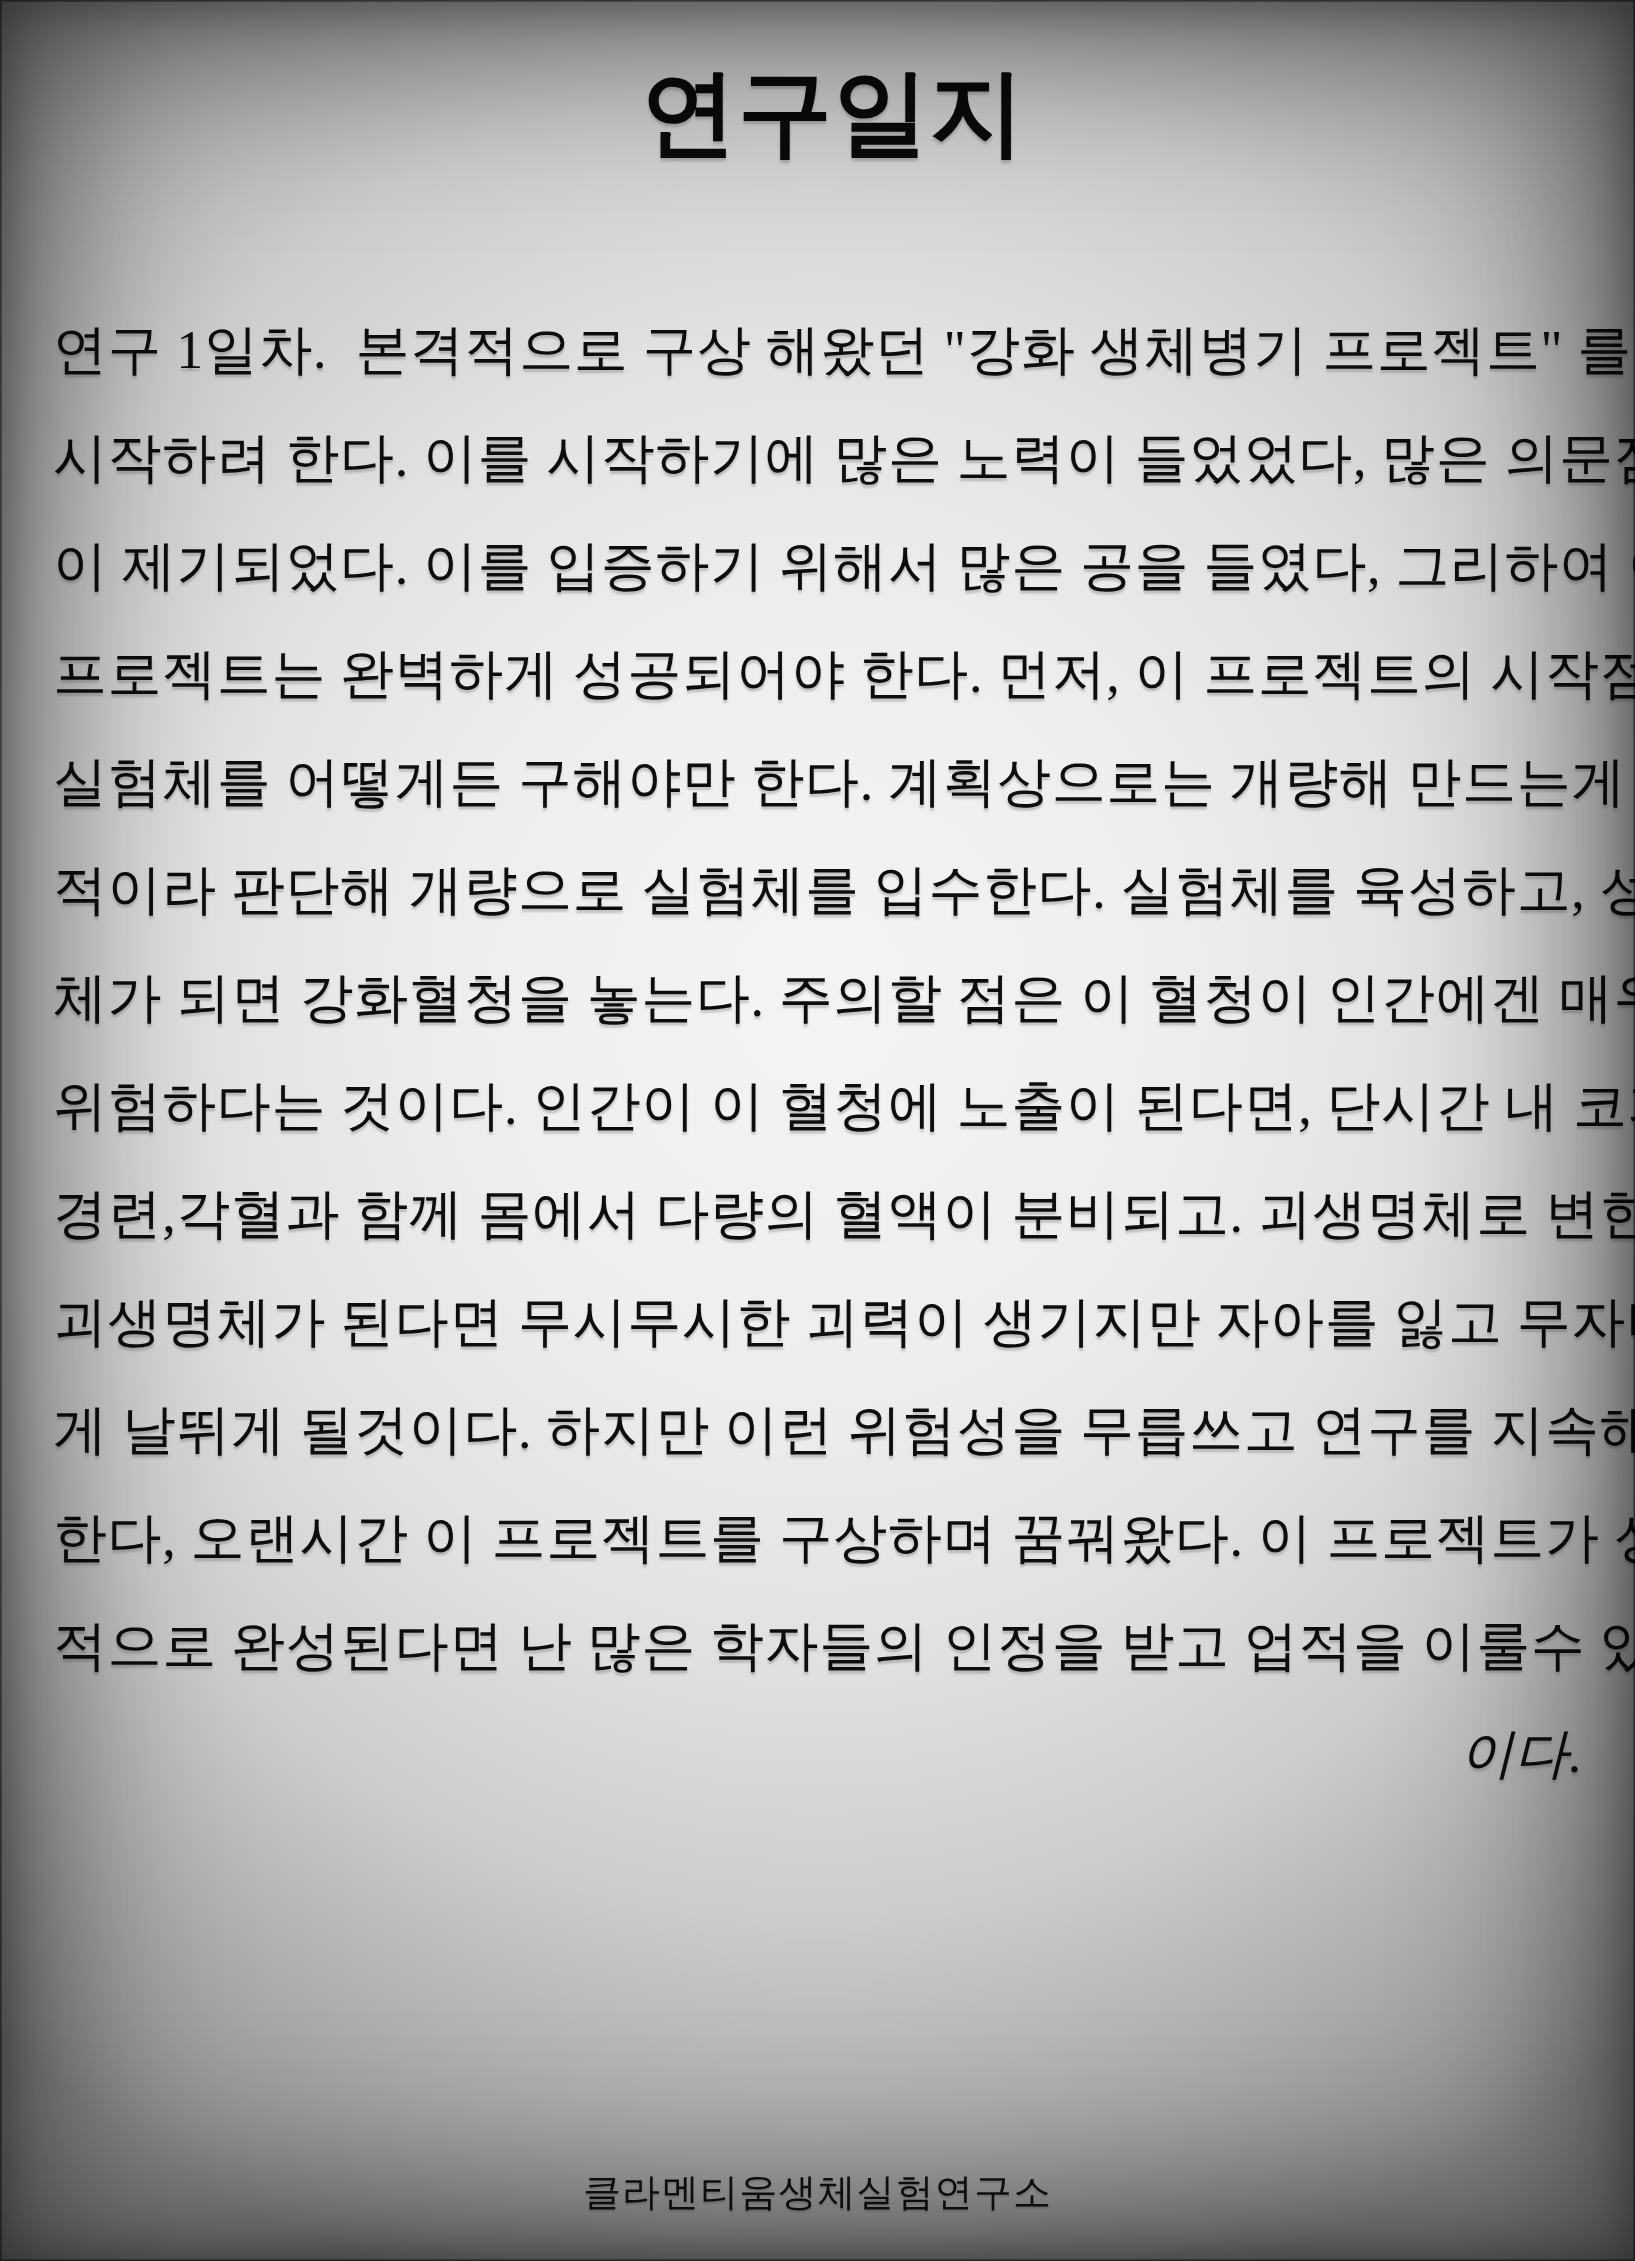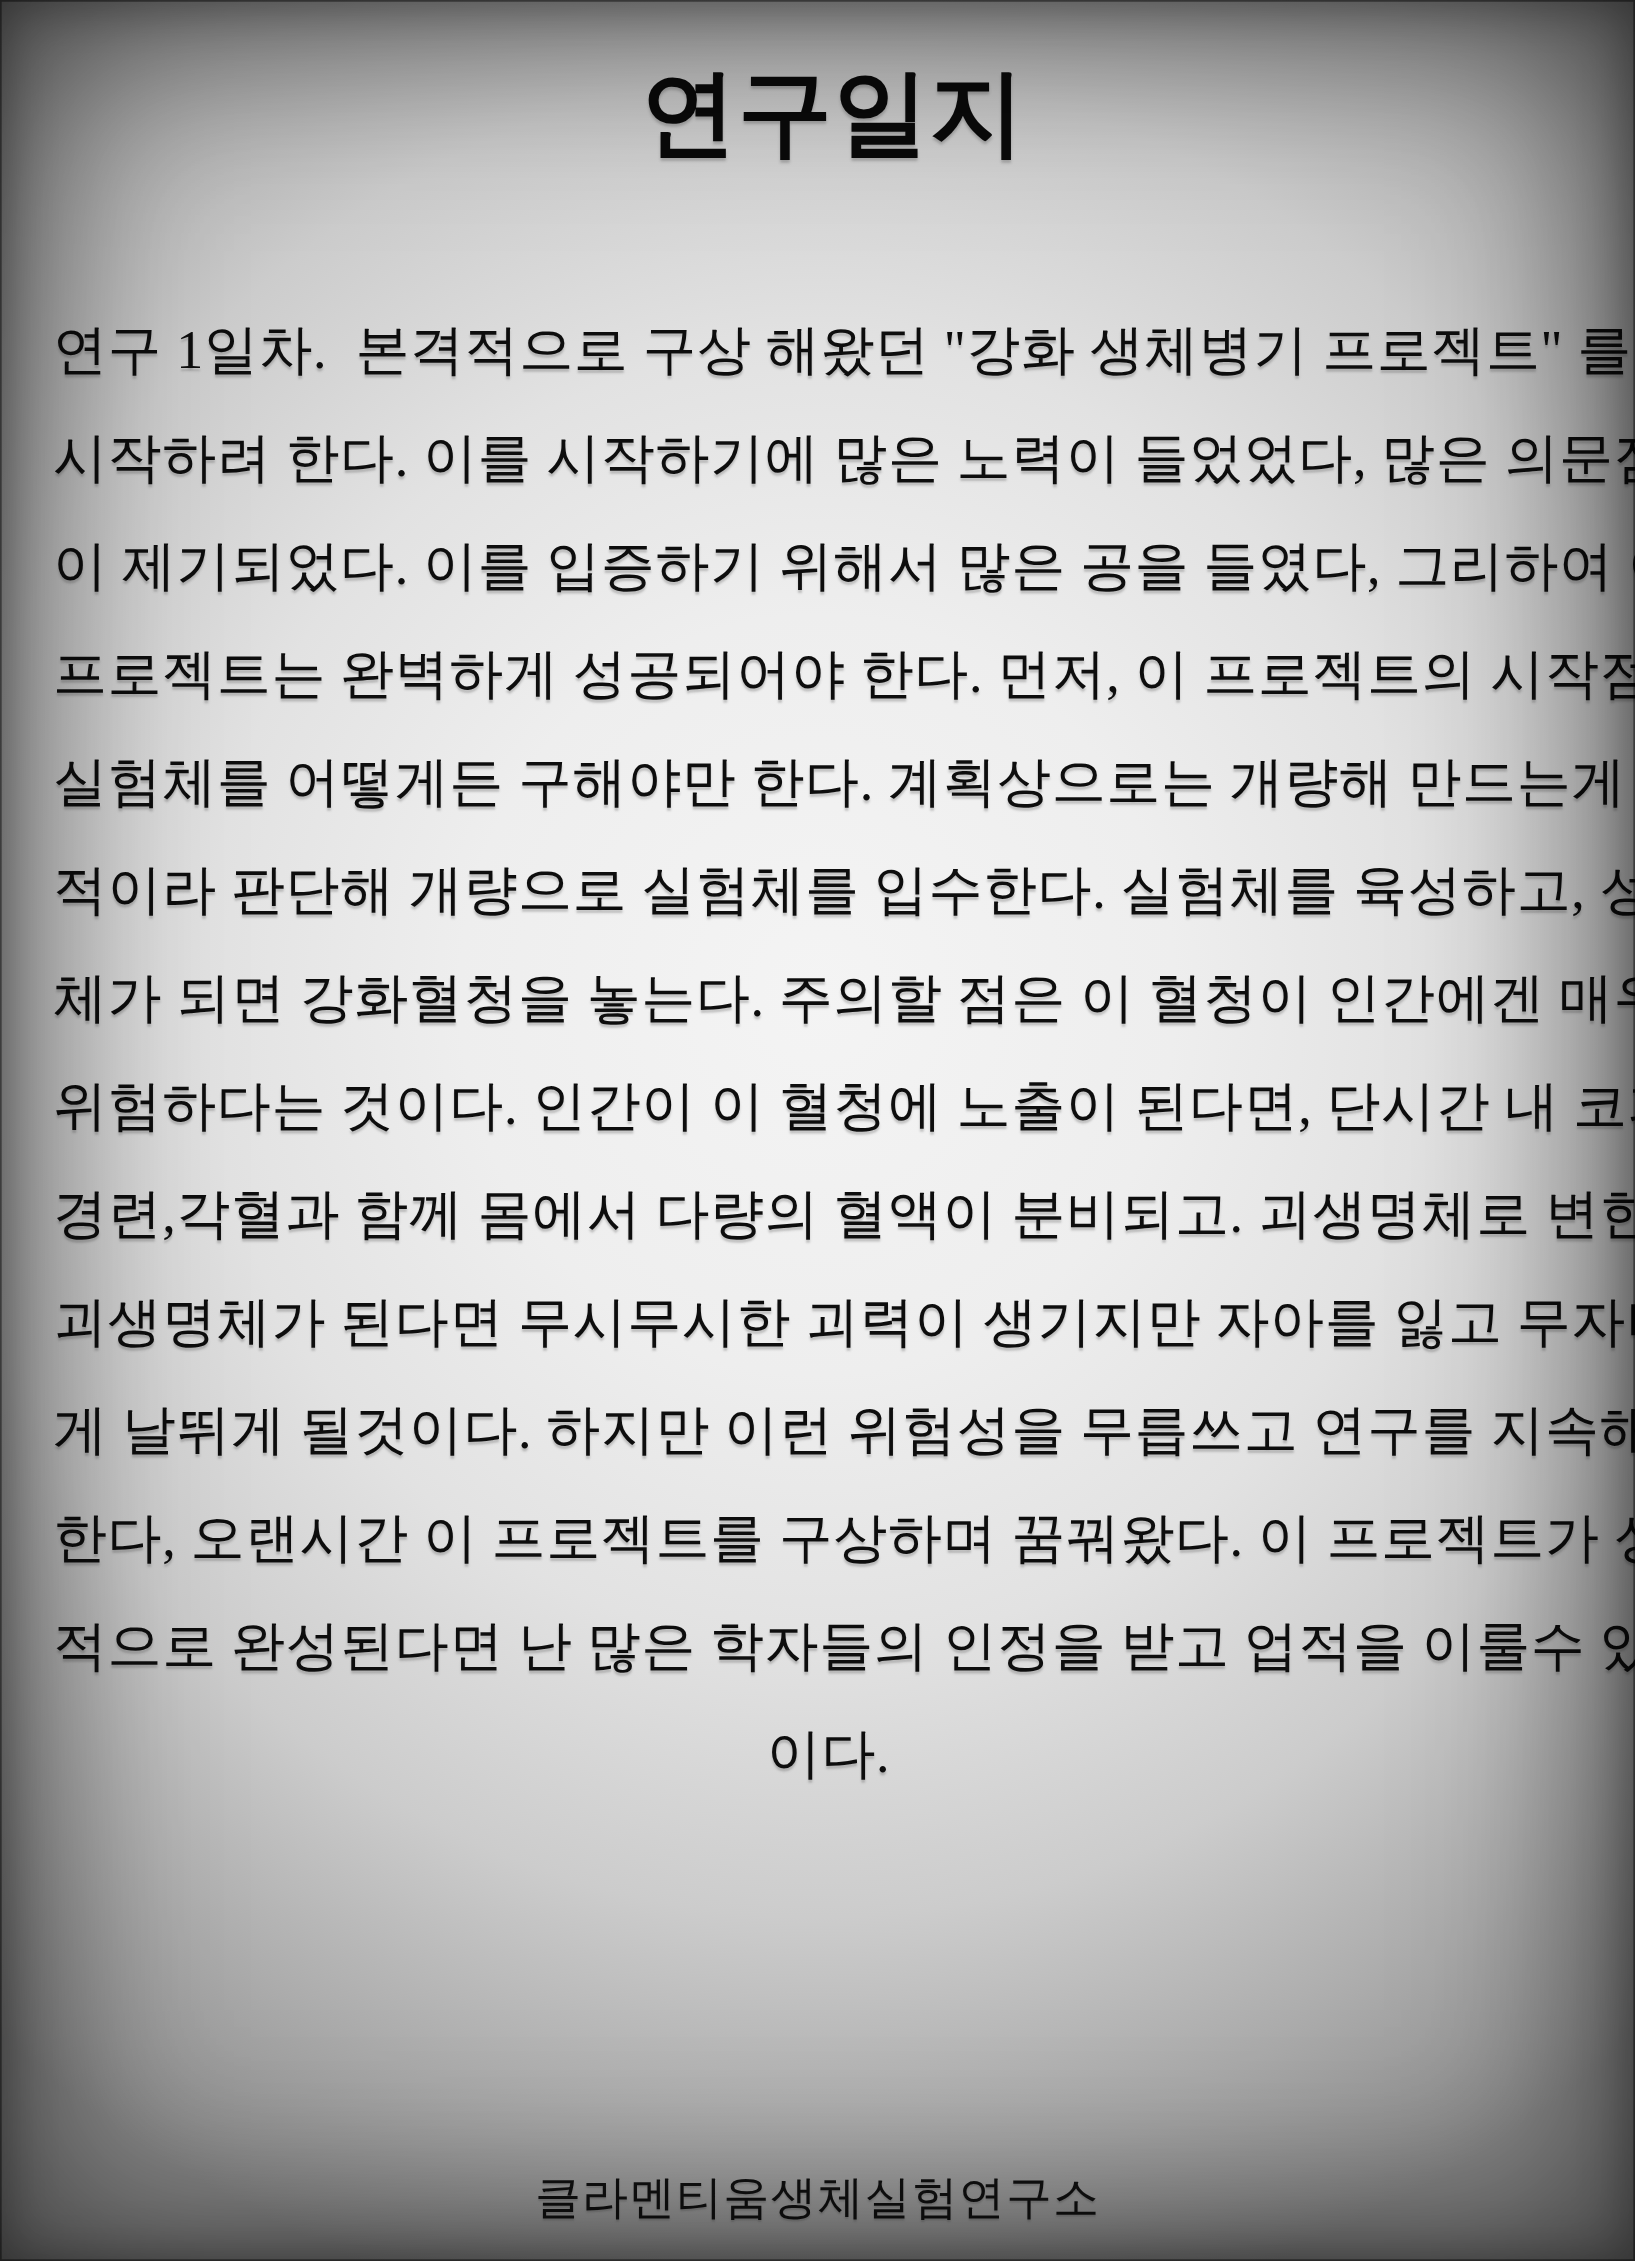"이다." .journal-line.last-line { font-style: none -> italic; text-align: center -> right }
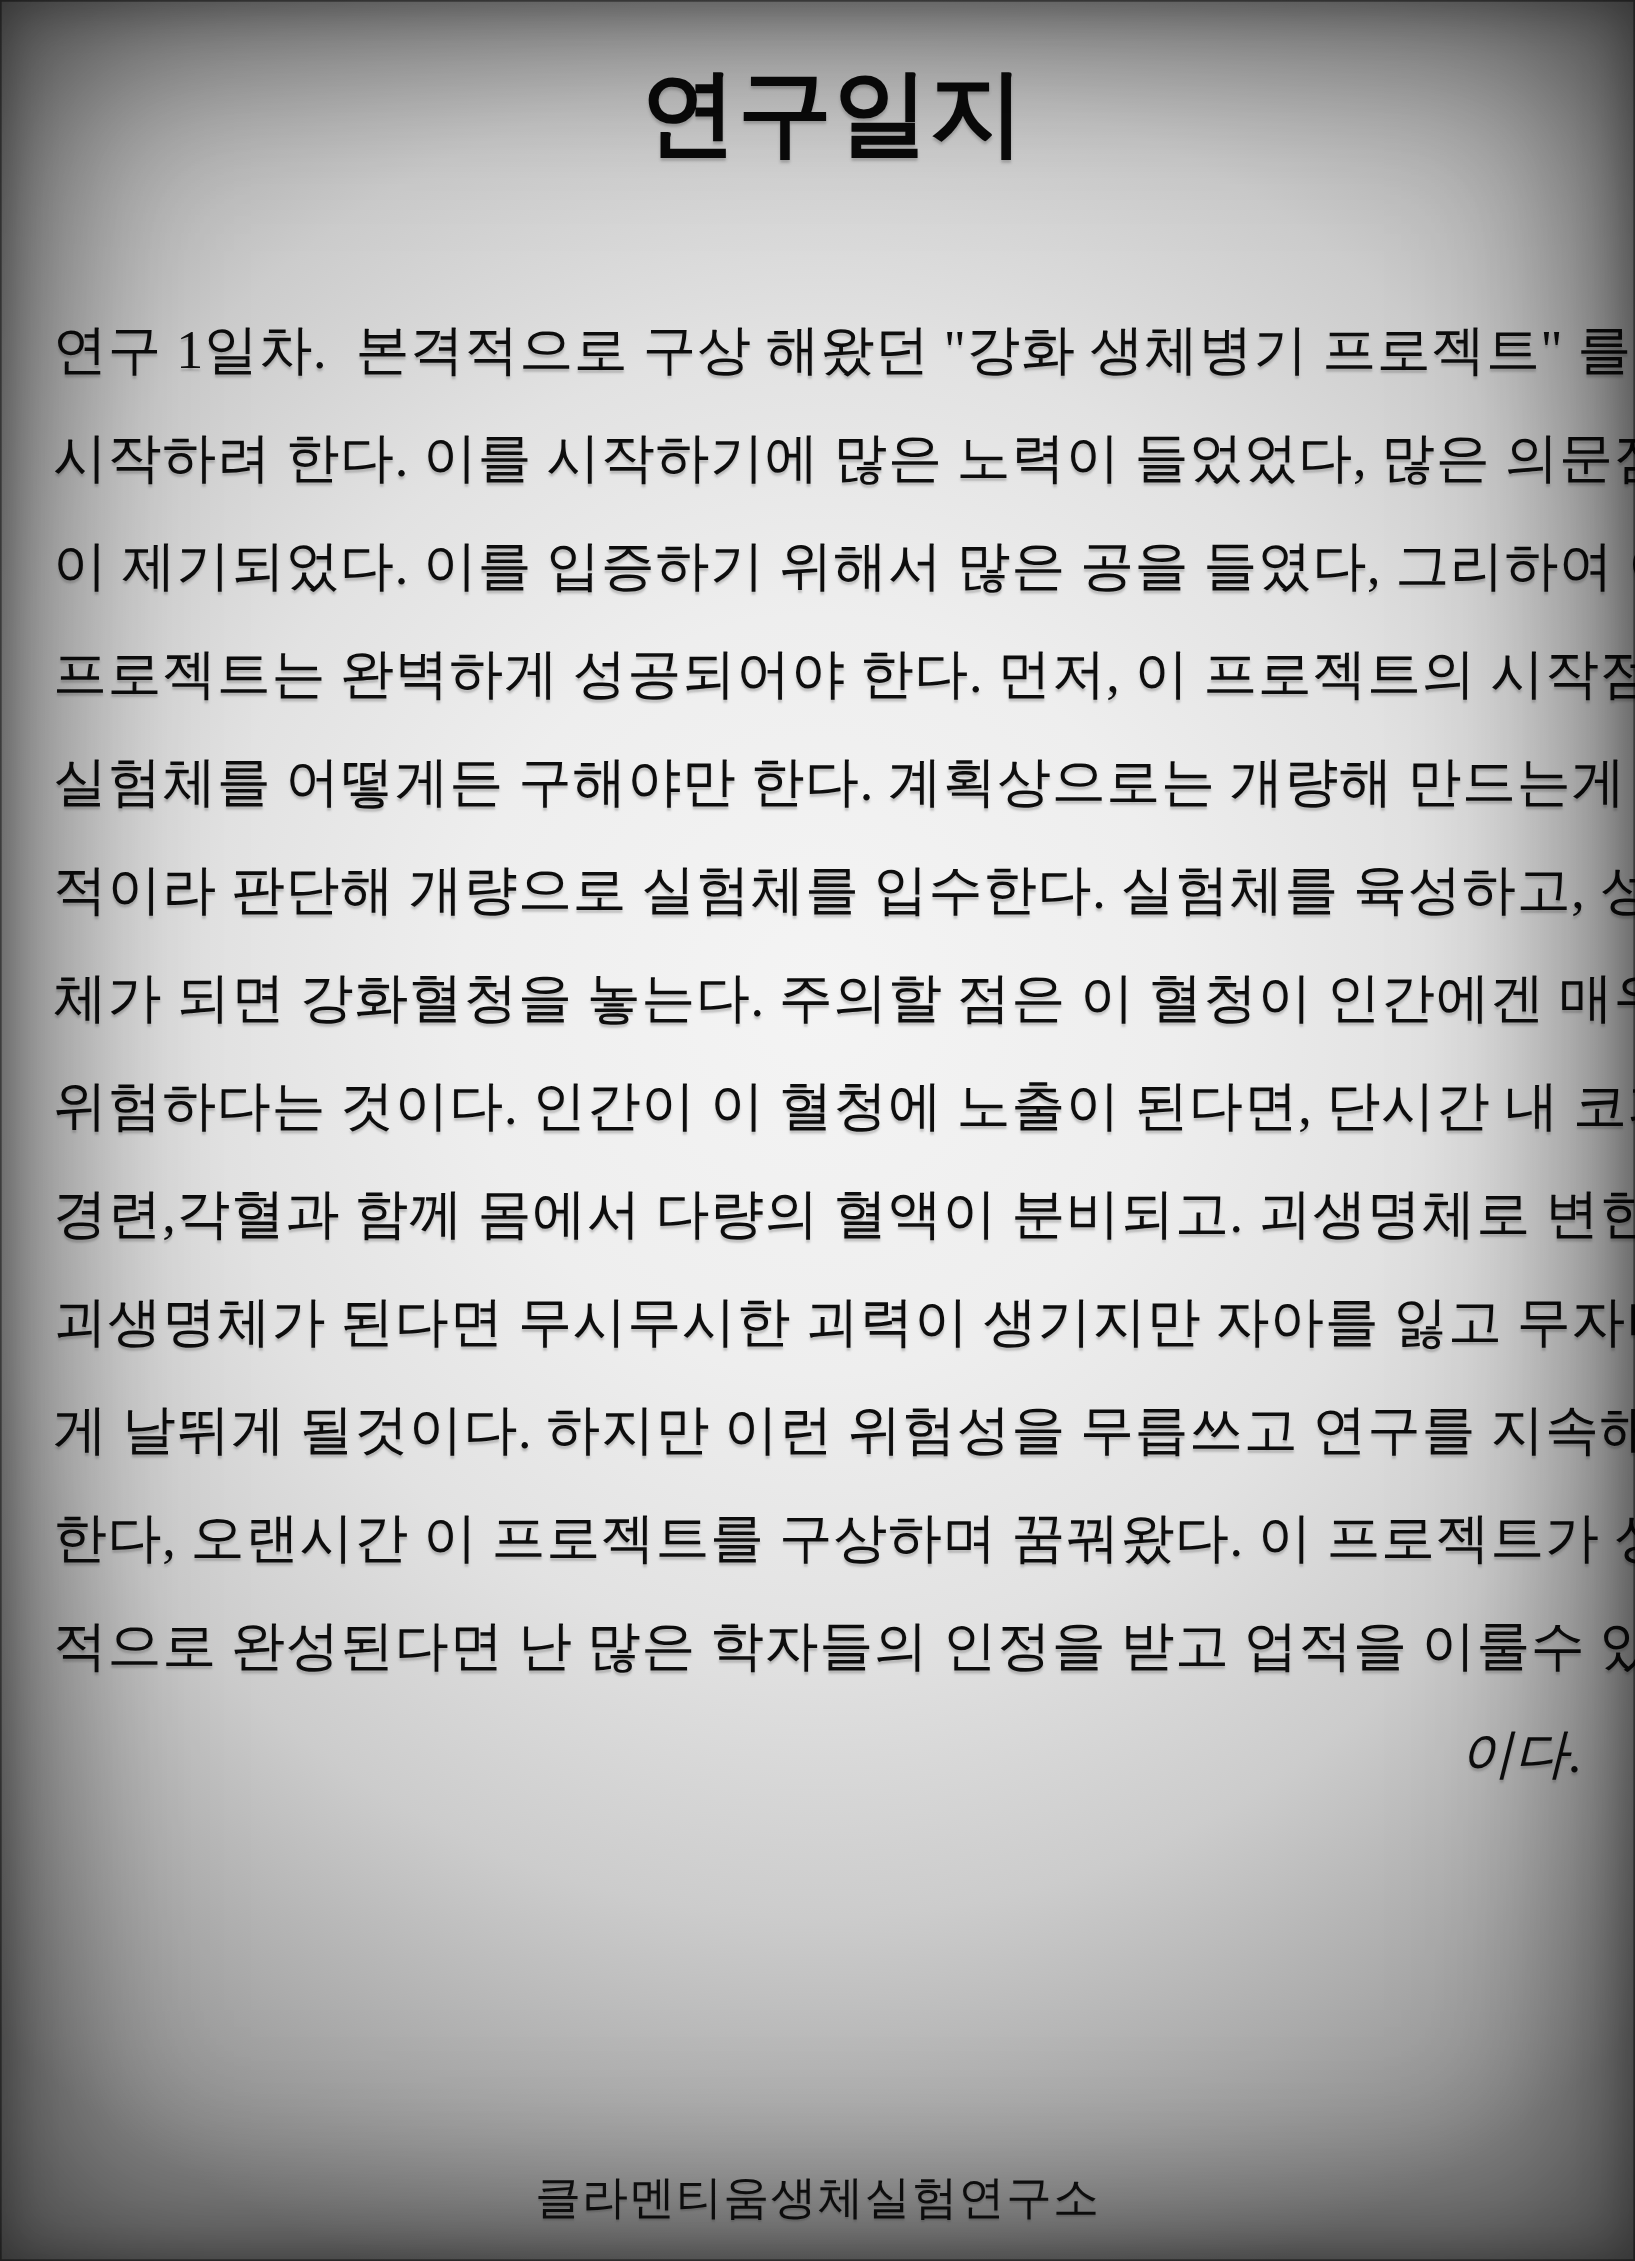"클라멘티움생체실험연구소" .doc-footer { font-size: 46px -> 38px }
